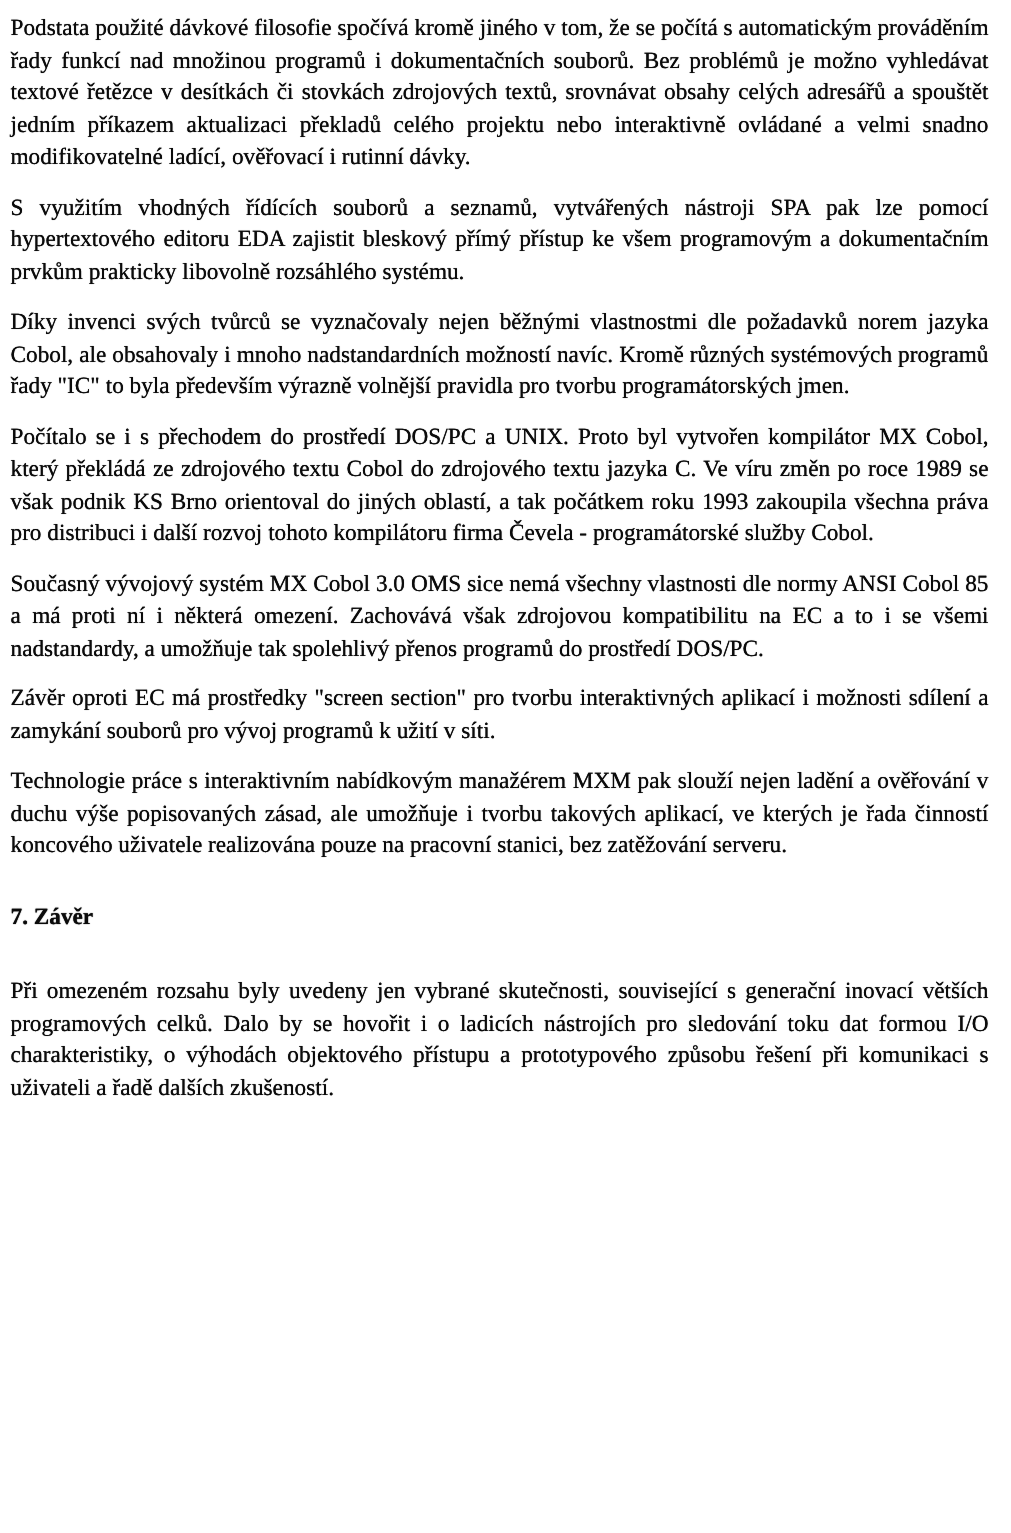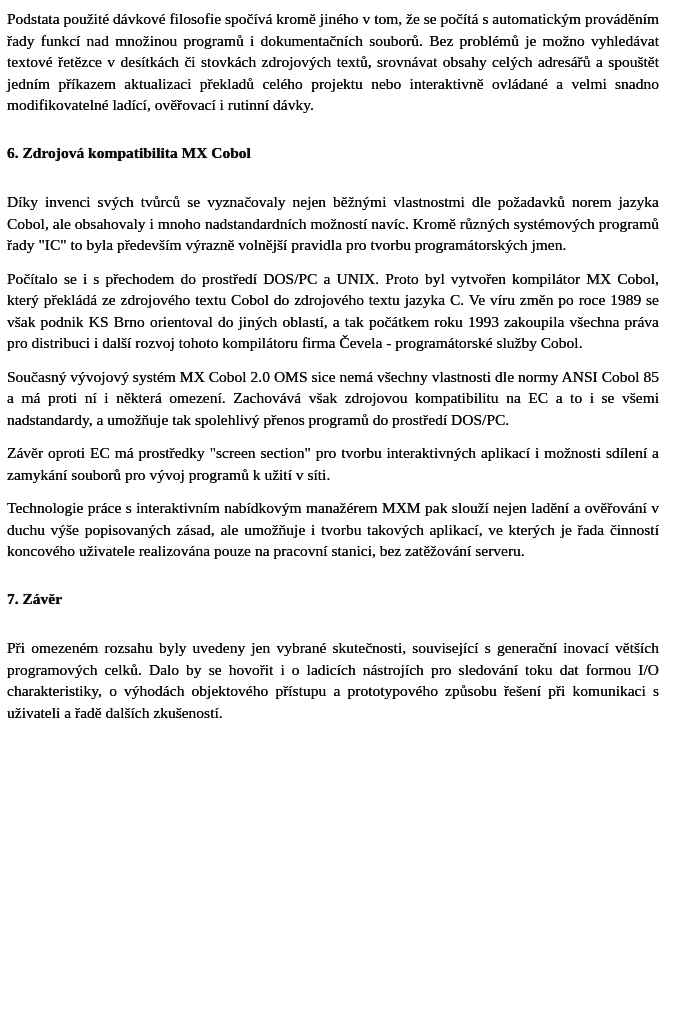"S využitím vhodných řídících souborů" p { html: none -> <p>S využitím vhodných řídících souborů a seznamů, vytvářených nástroji SPA pak lze pomocí hypertextového editoru EDA zajistit bleskový přímý přístup ke všem programovým a dokumentačním prvkům prakticky libovolně rozsáhlého systému.</p> }
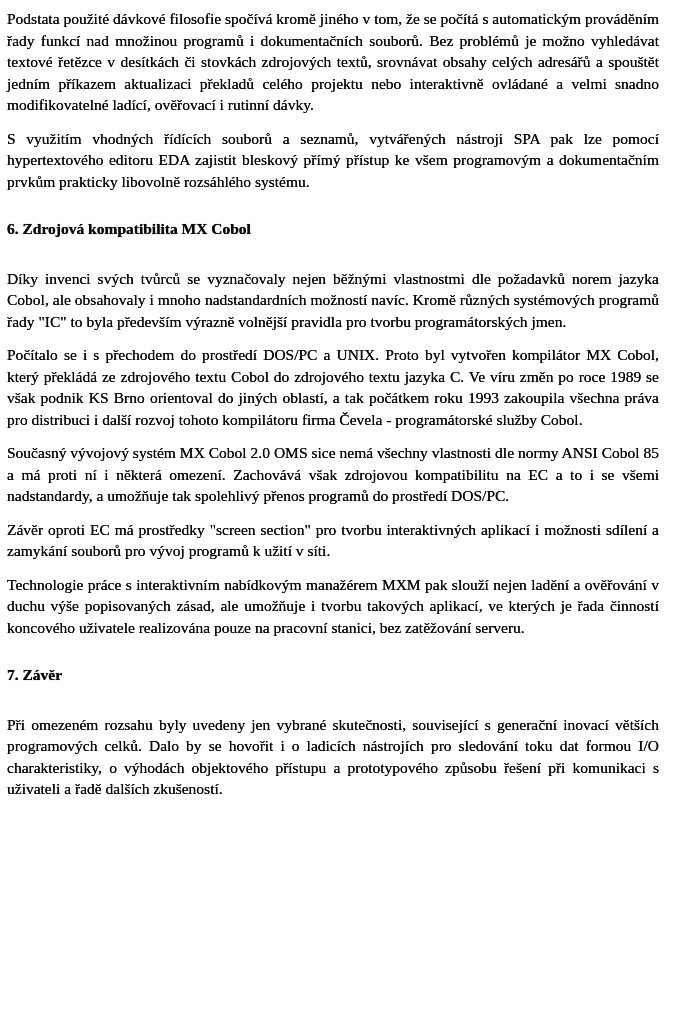"6. Zdrojová kompatibilita MX Cobol" h3 { html: <h3>6. Zdrojová kompatibilita MX Cobol</h3> -> none }
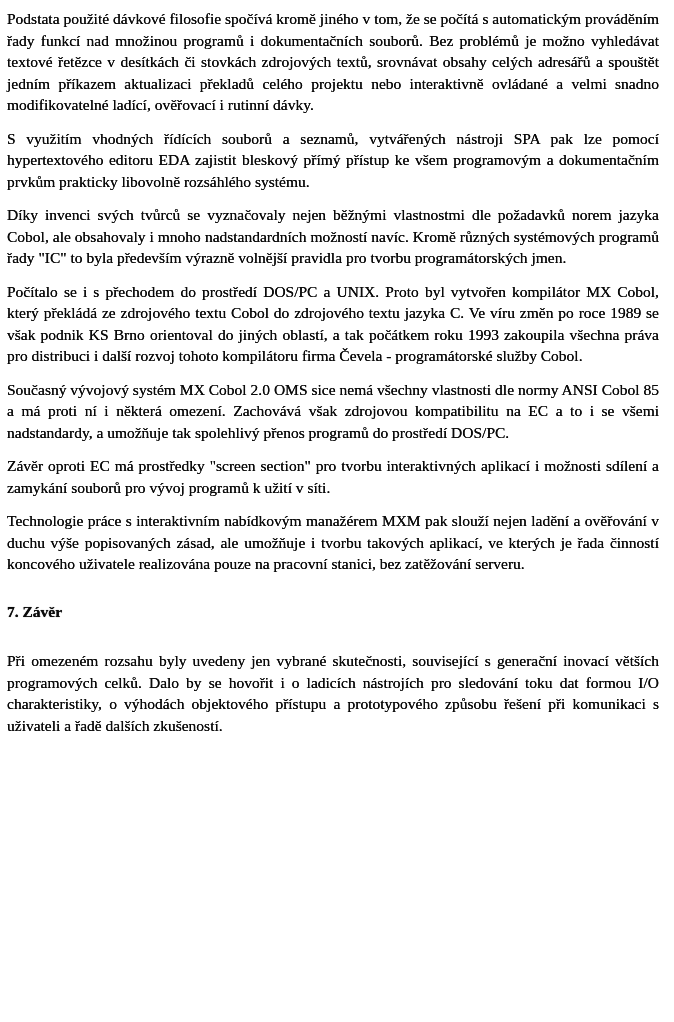"Současný vývojový systém MX Cobol" p { text: 2.0 -> 3.0 }
